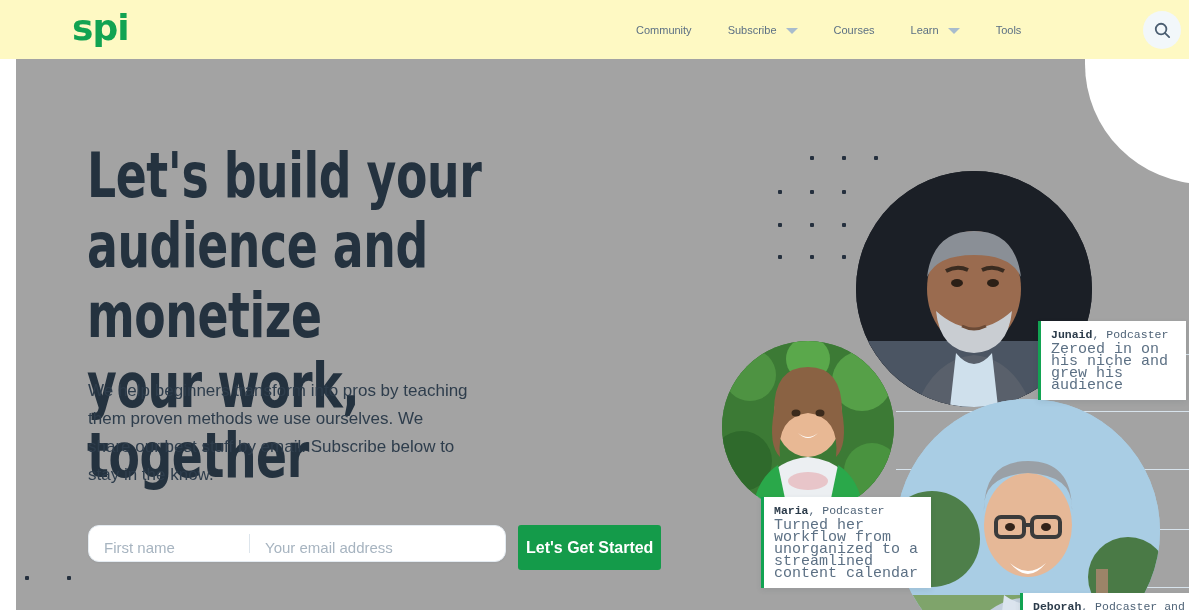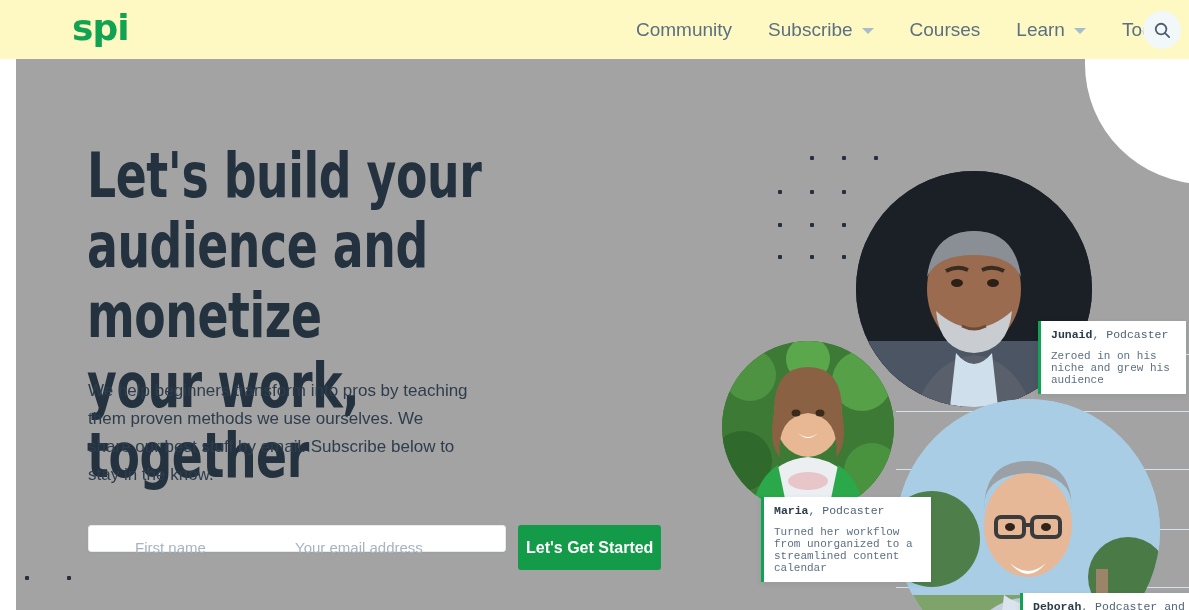"Community" .nav-item { font-size: 19px -> 11px }
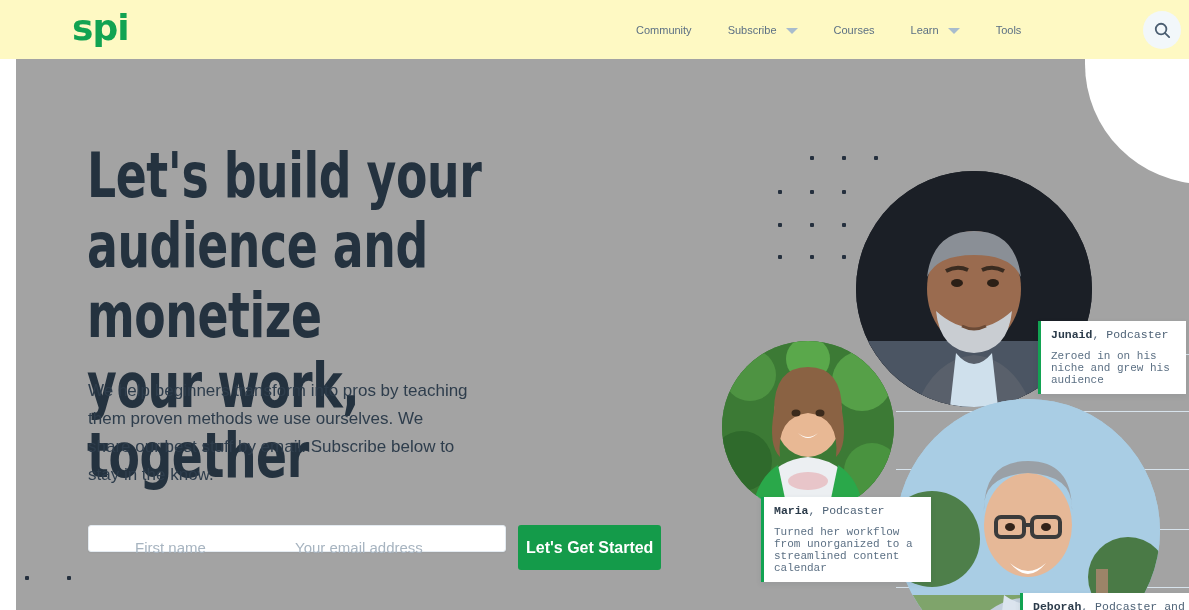"Zeroed in on his niche" .card-desc { font-size: 11px -> 15px; margin-top: 8px -> 2px }
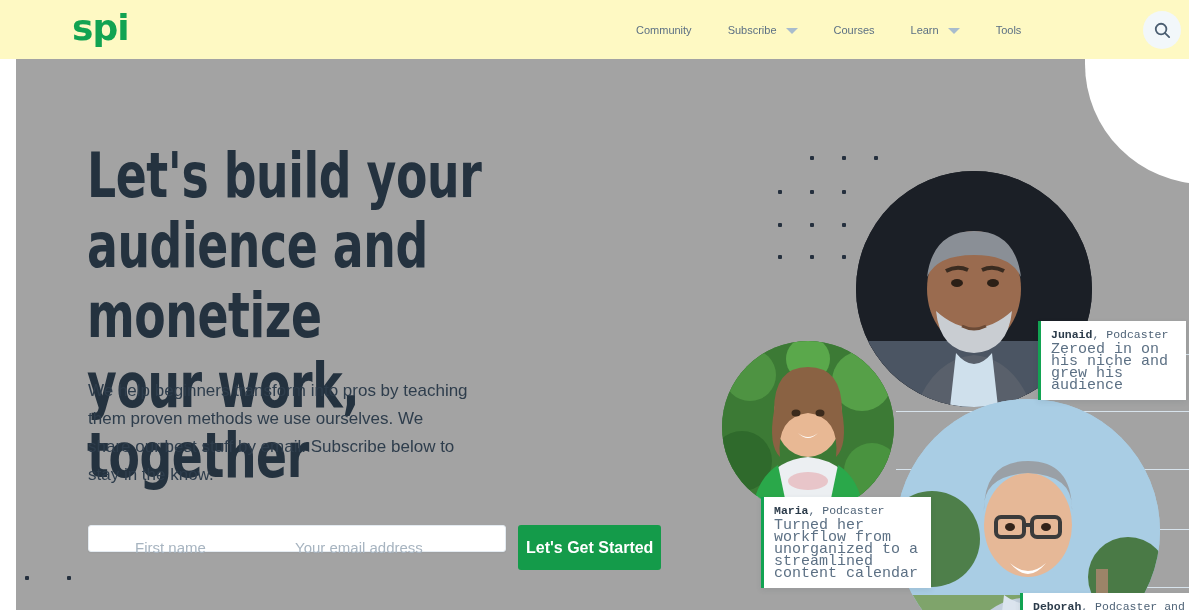"First name" .field-group { border-radius: 3px -> 11px; height: 27px -> 37px; padding-left: 31px -> none }
